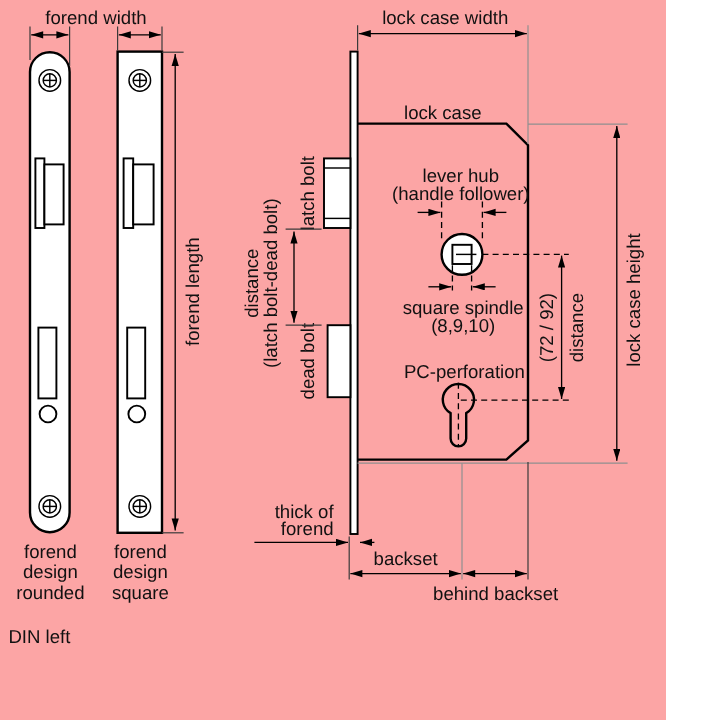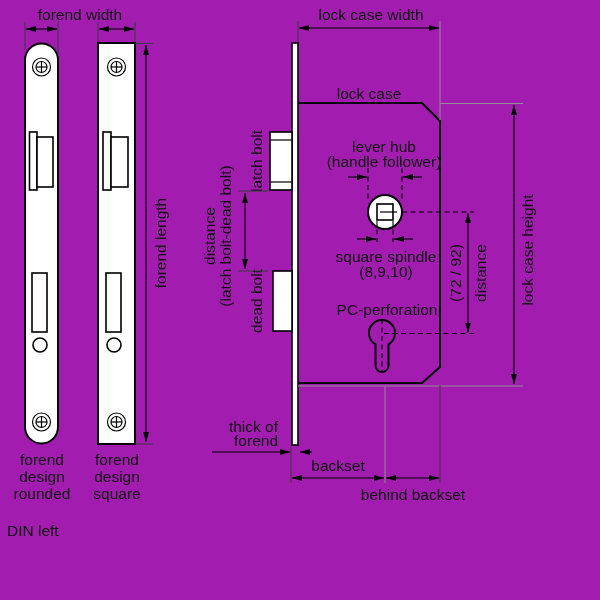"forend width" .stage { background: #a21caf -> #fca5a5; width: 600px -> 555px }
